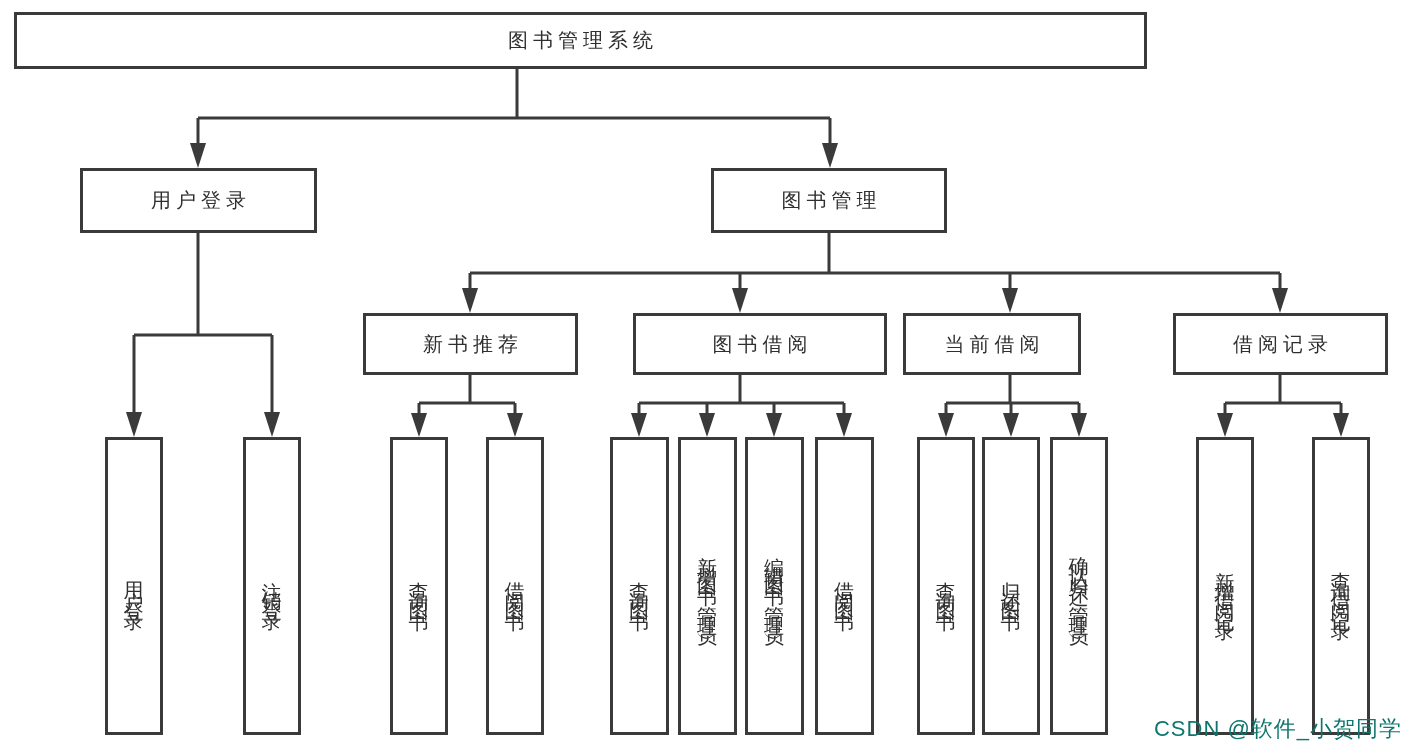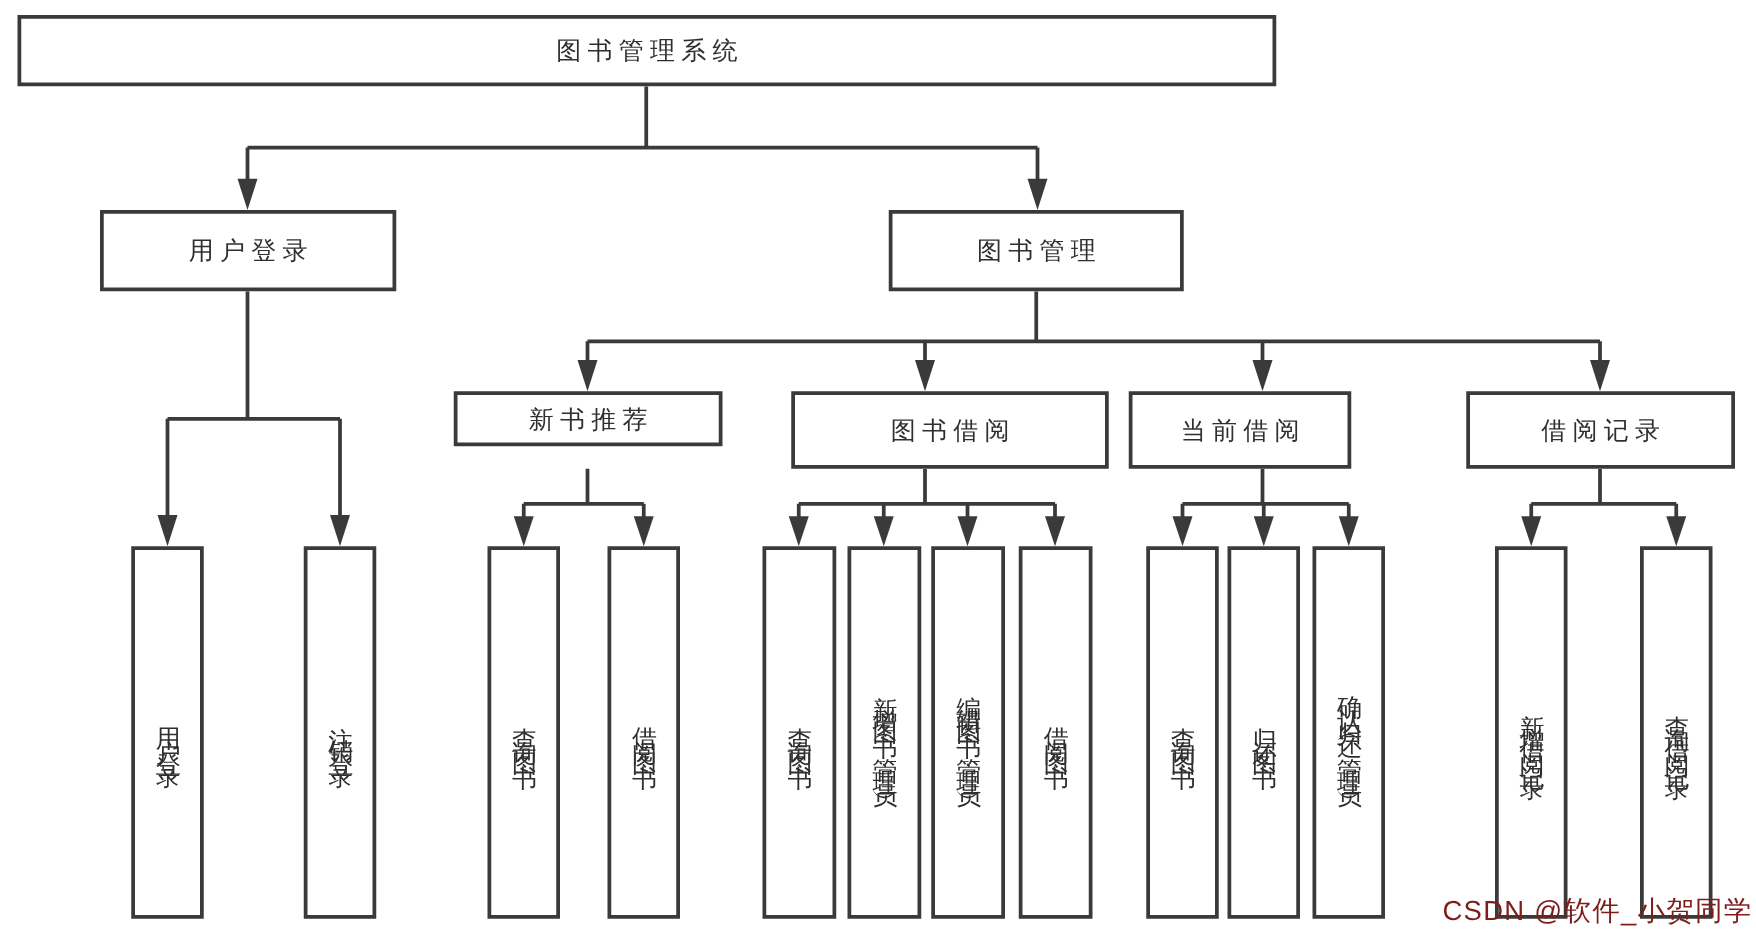"图书管理系统" div.box { width: 1007px -> 1133px }
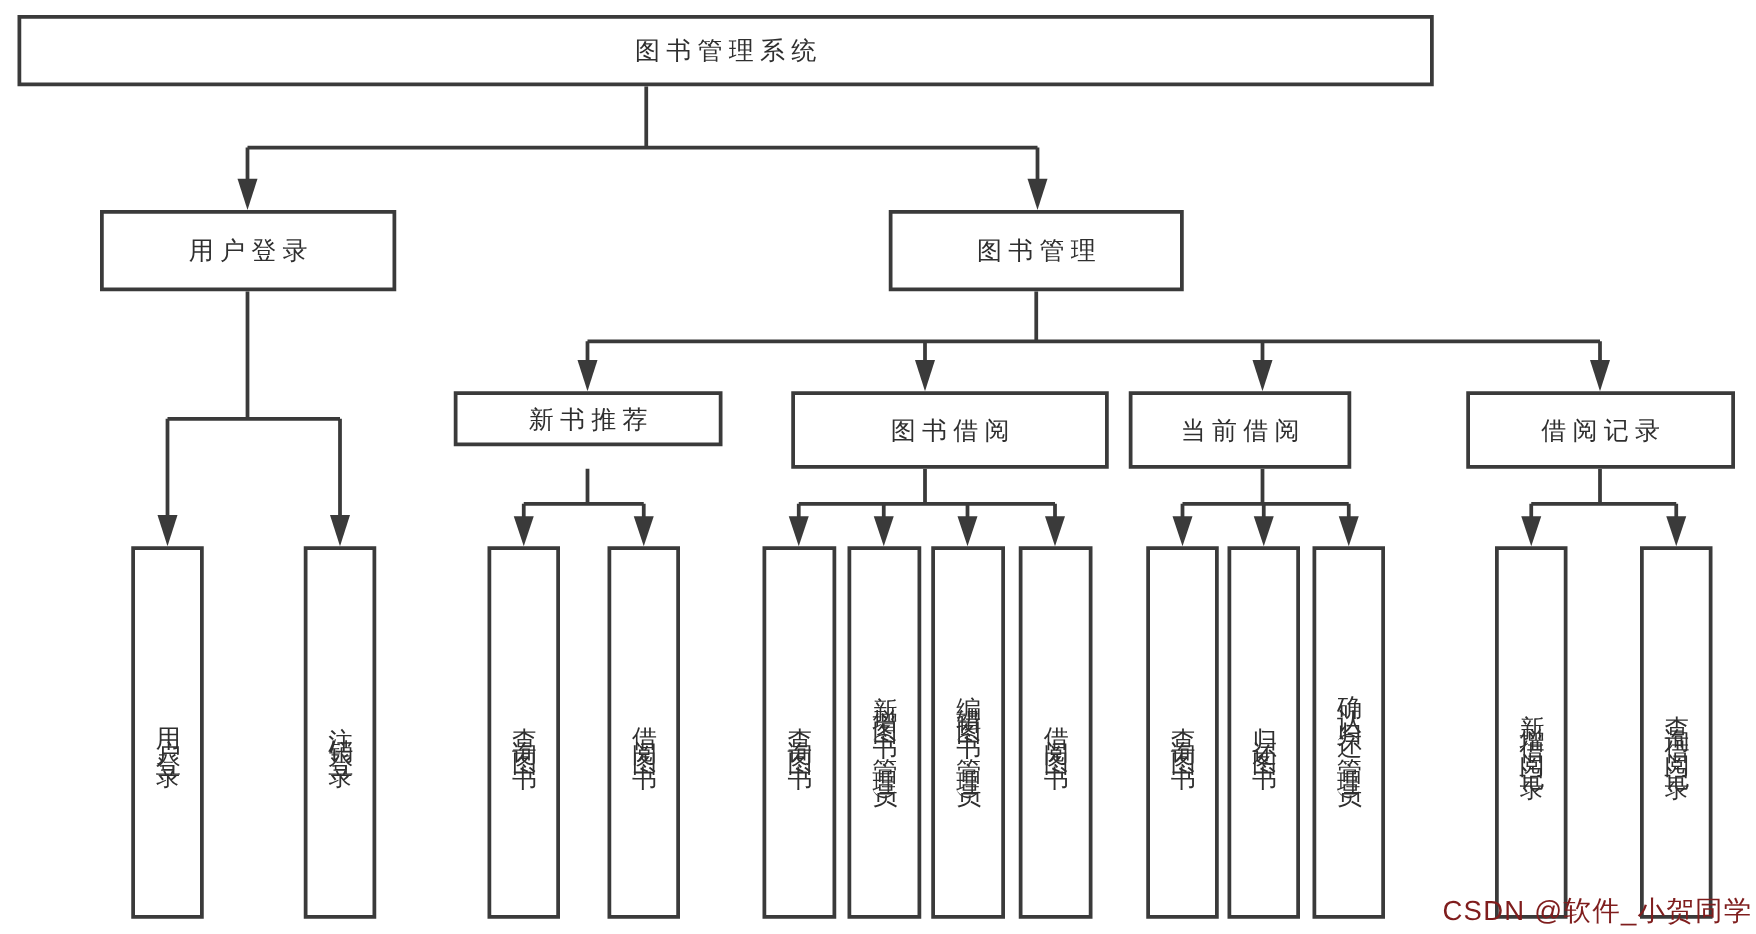"新书推荐" div.box { height: 44px -> 62px }
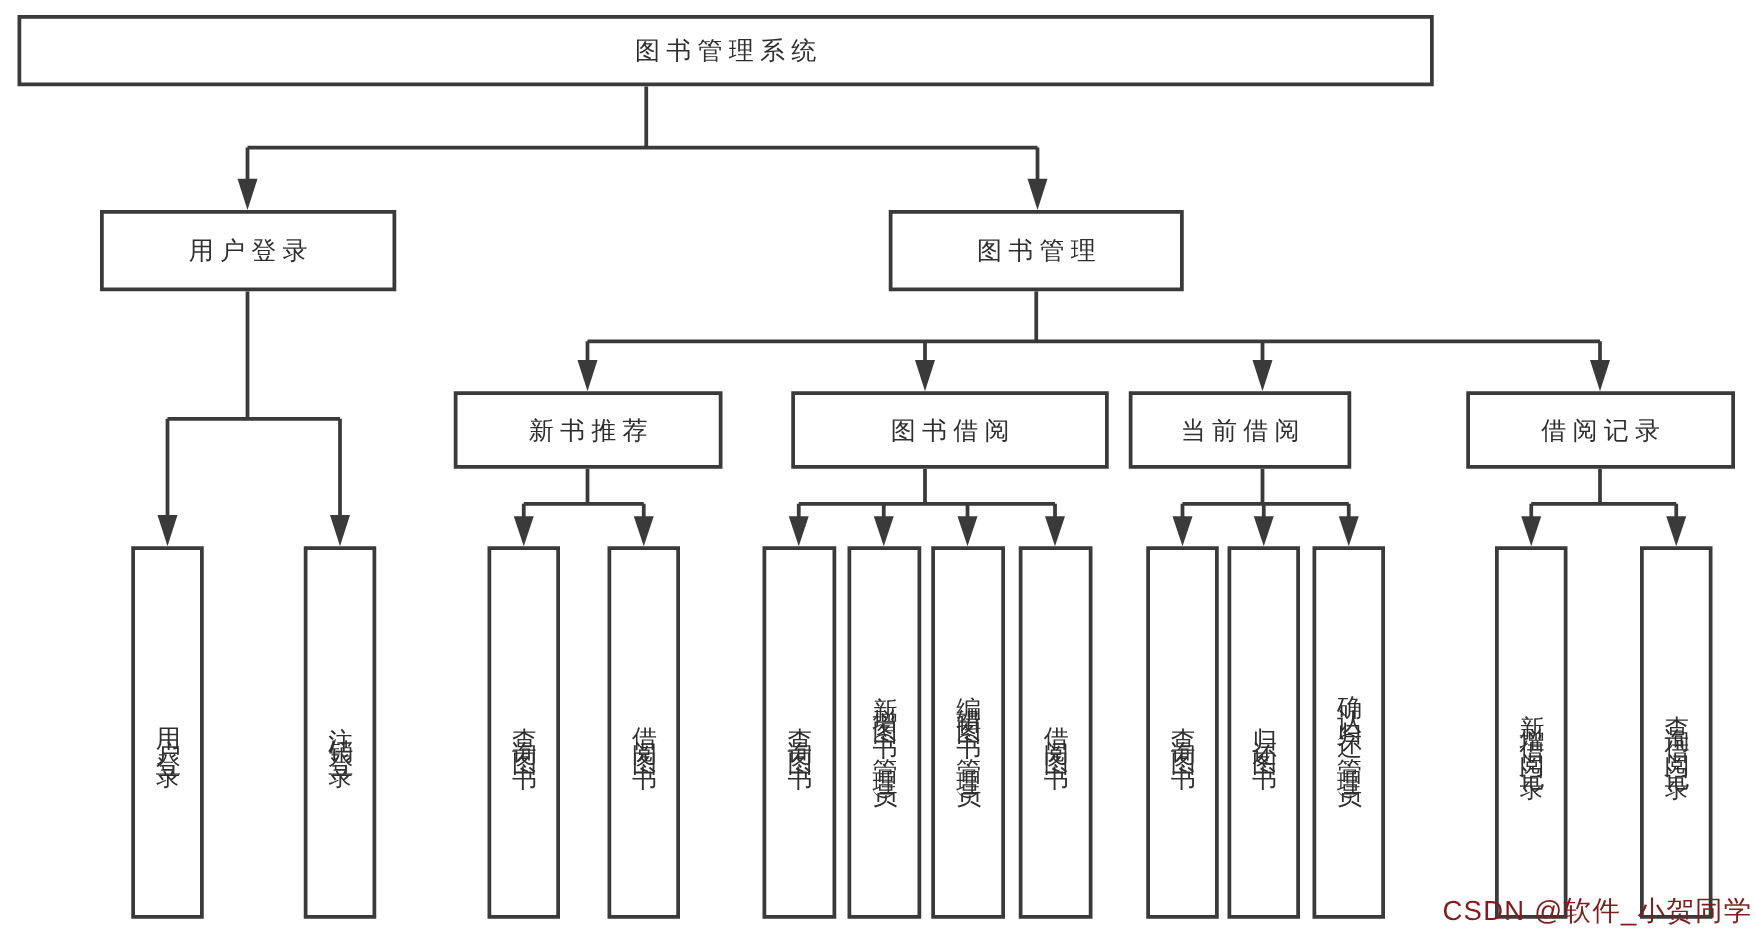"CSDN @软件_小贺同学" .watermark { color: #7f1d1d -> #0f766e }
